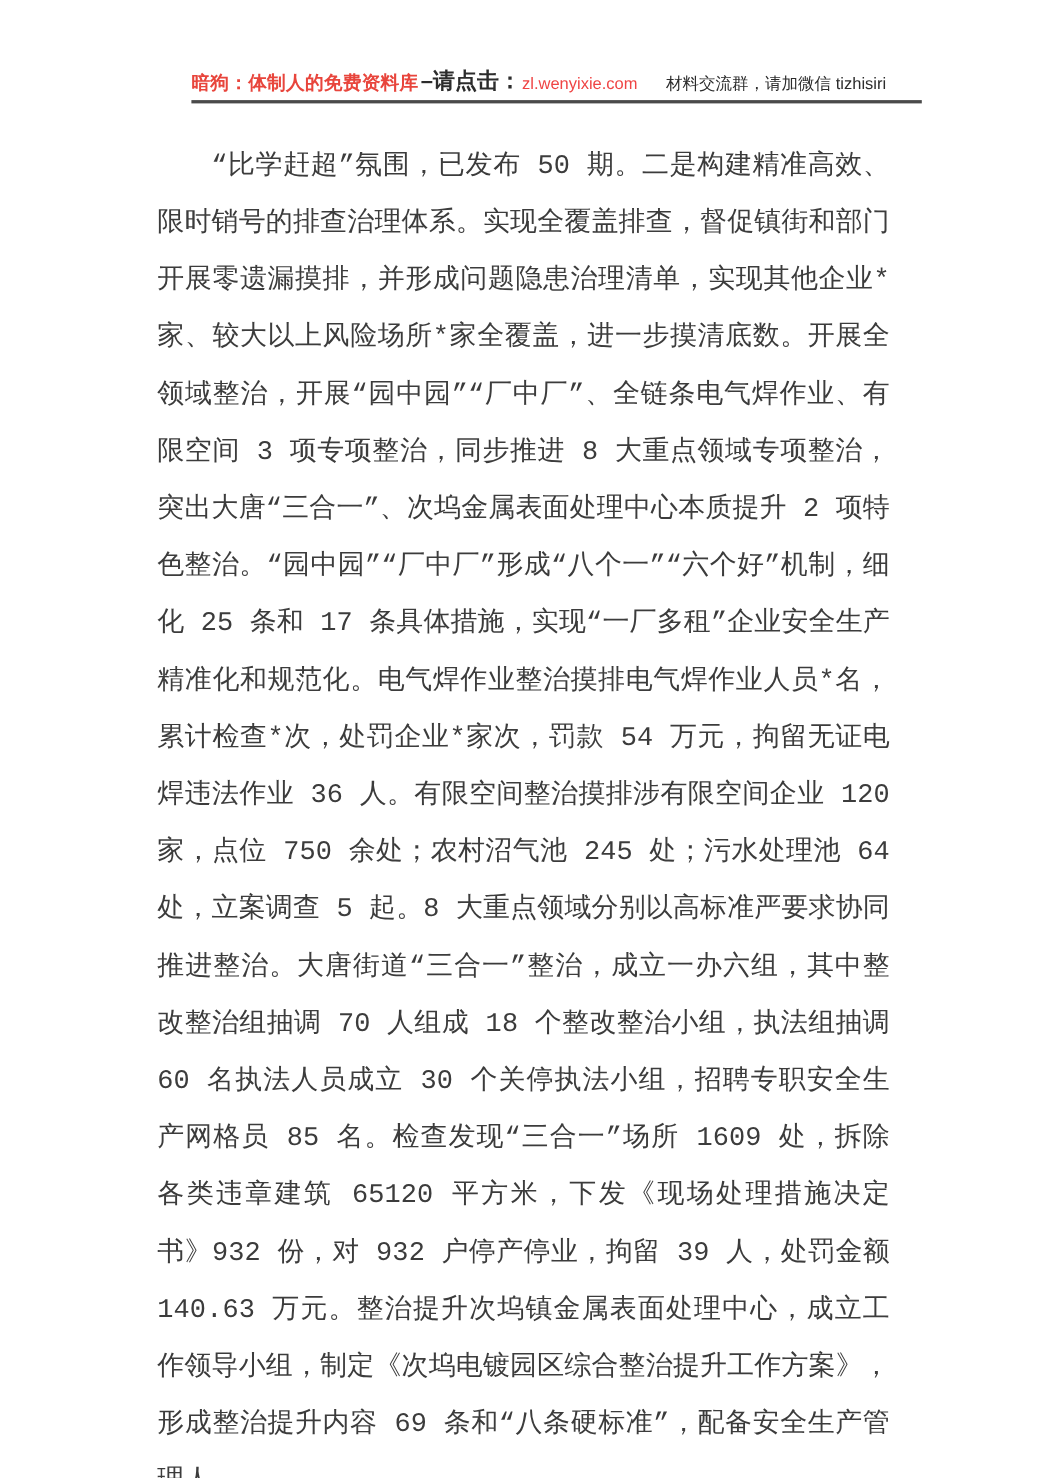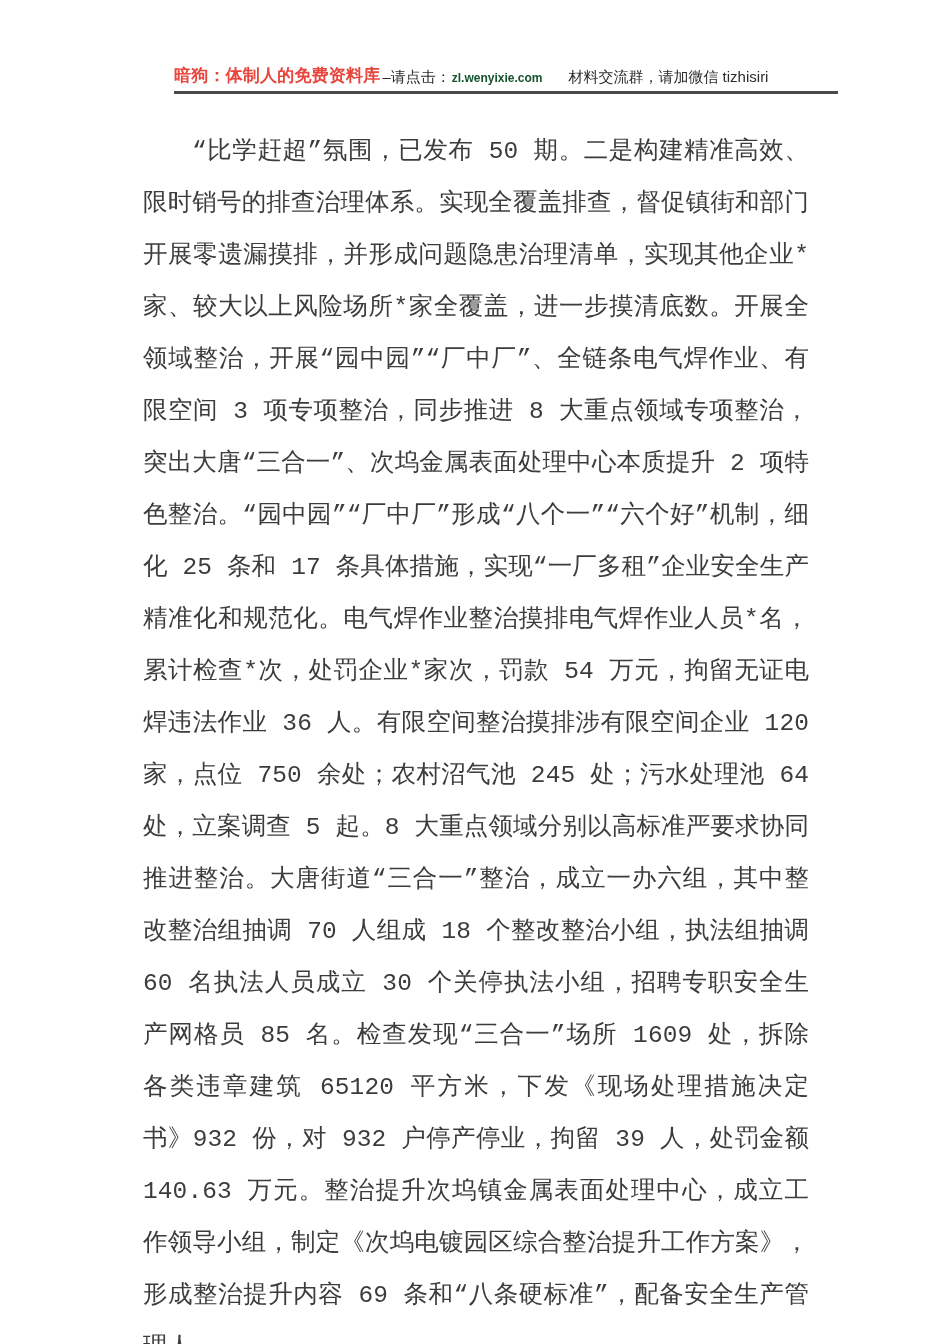"–请点击：" .banner-dark { font-size: 15px -> 20px; font-weight: normal -> bold }
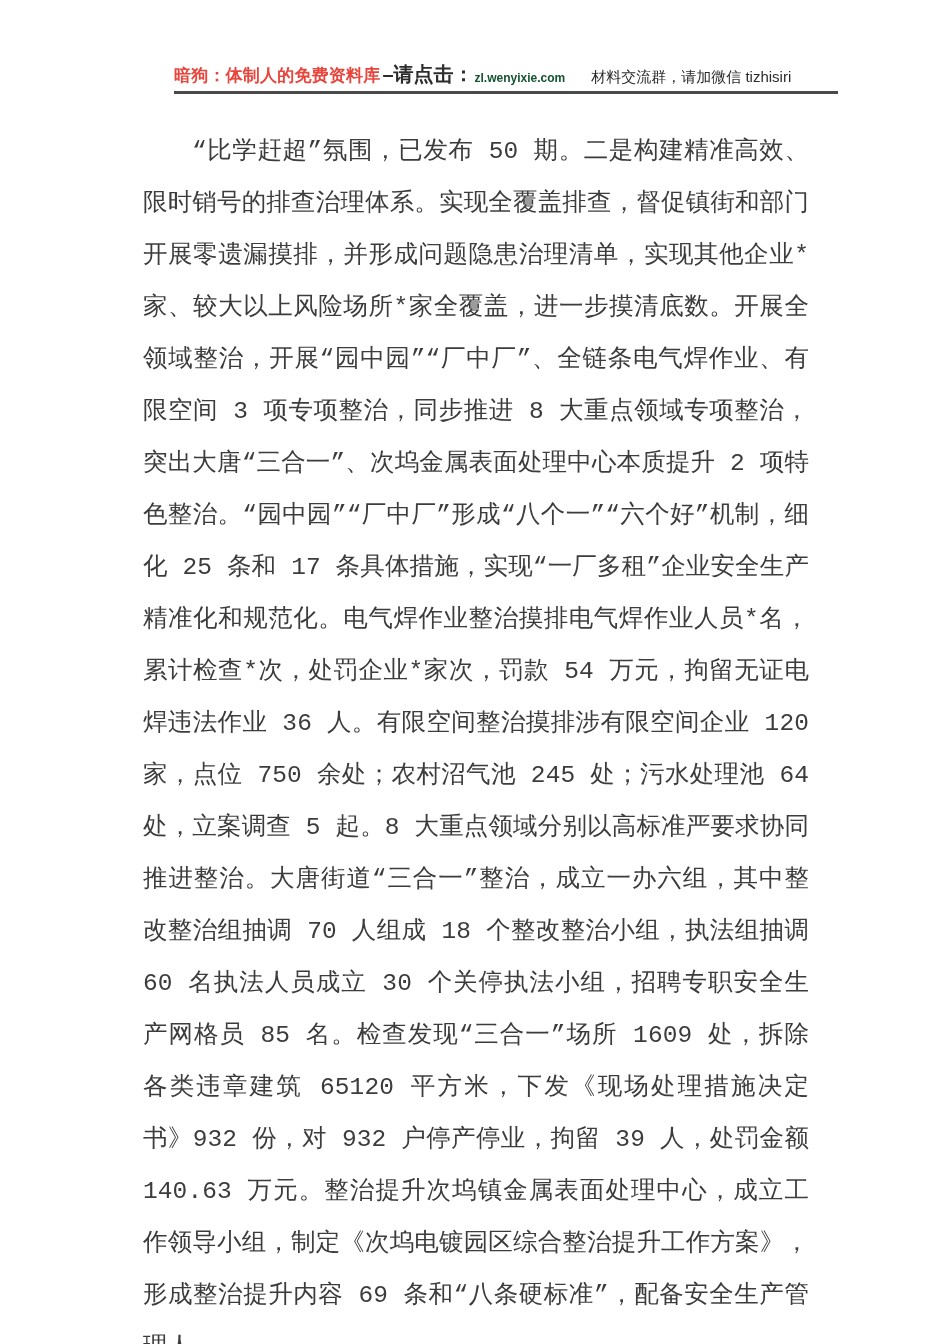"zl.wenyixie.com" .banner-link { color: #14532d -> #ef4444; font-size: 12px -> 15px; font-weight: bold -> normal }
